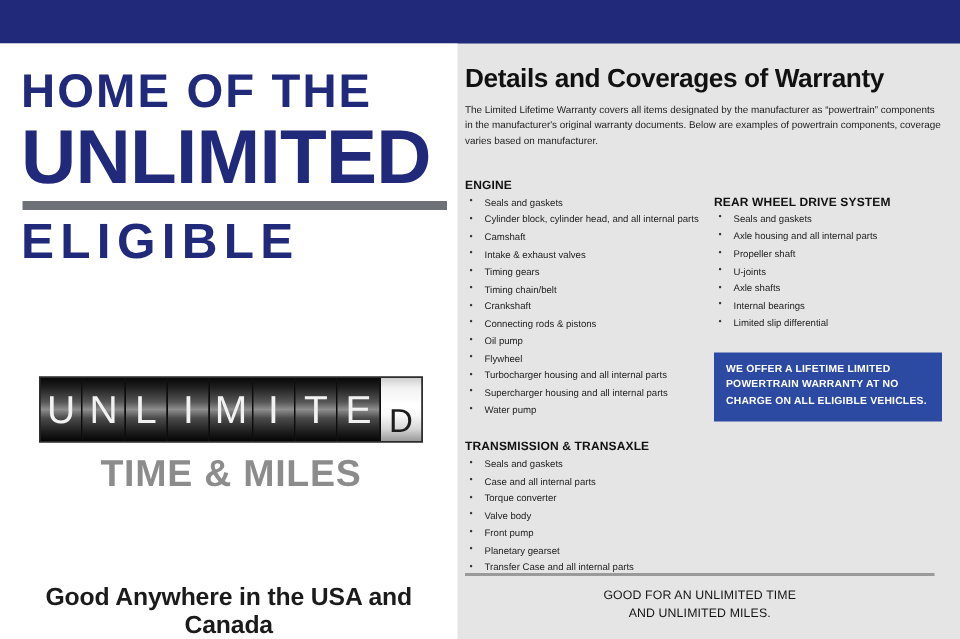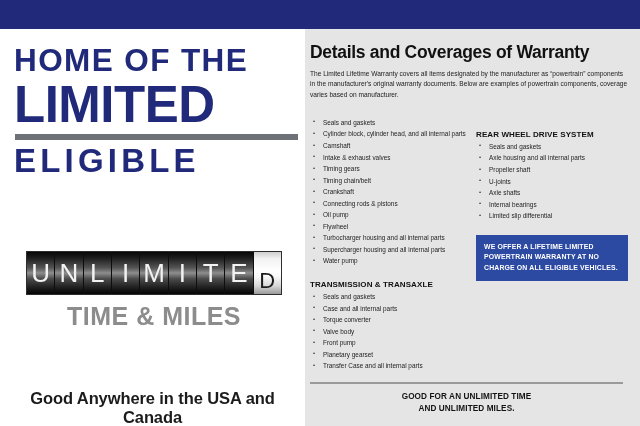"LIMITED" div.hero-line2 { text: LIMITED -> UNLIMITED }
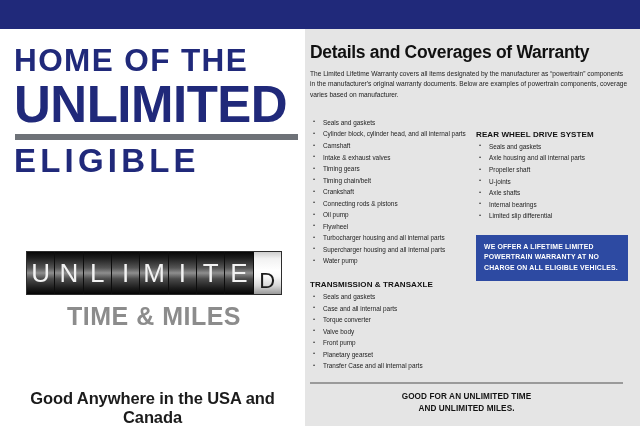"ENGINE" div.sec-title { html: none -> <div>ENGINE</div> }
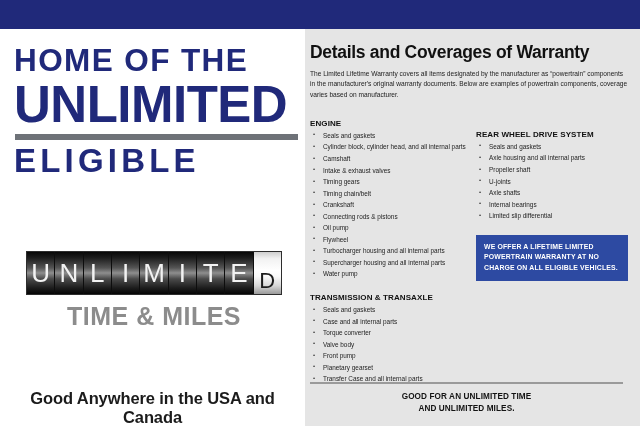"GOOD FOR AN UNLIMITED TIME" .bottom-note { font-weight: 700 -> 400 }
